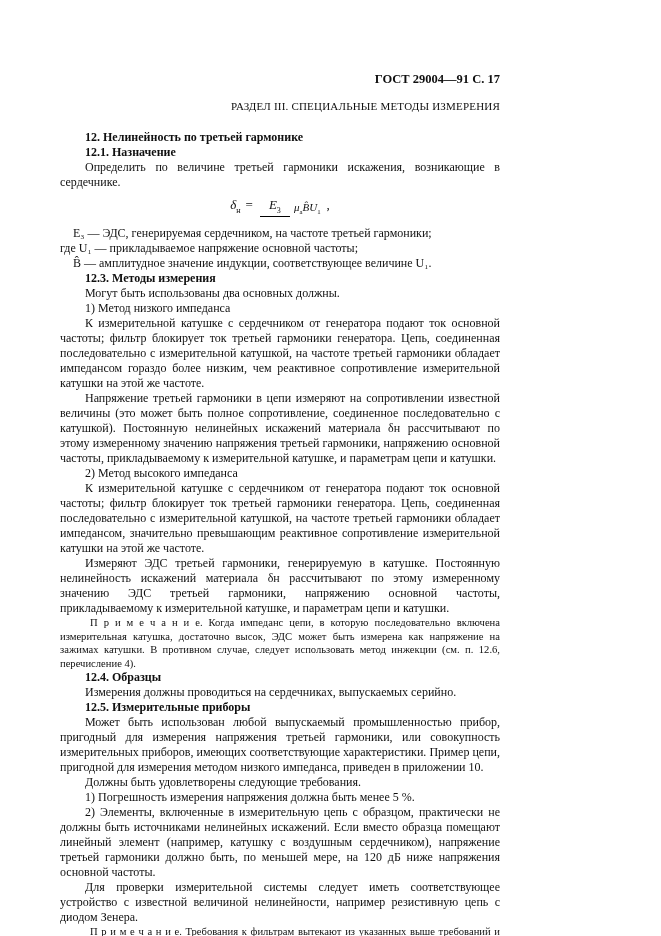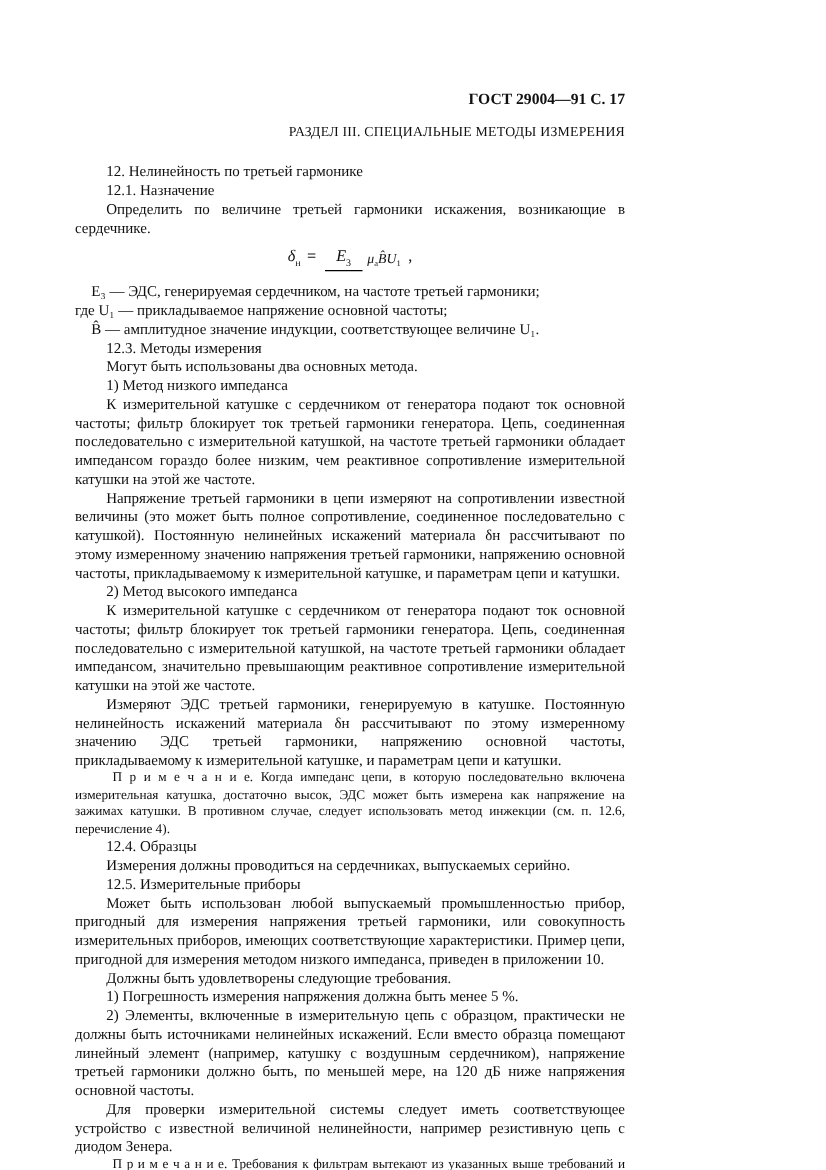"12. Нелинейность по третьей гармонике" .bold { font-weight: normal -> bold }
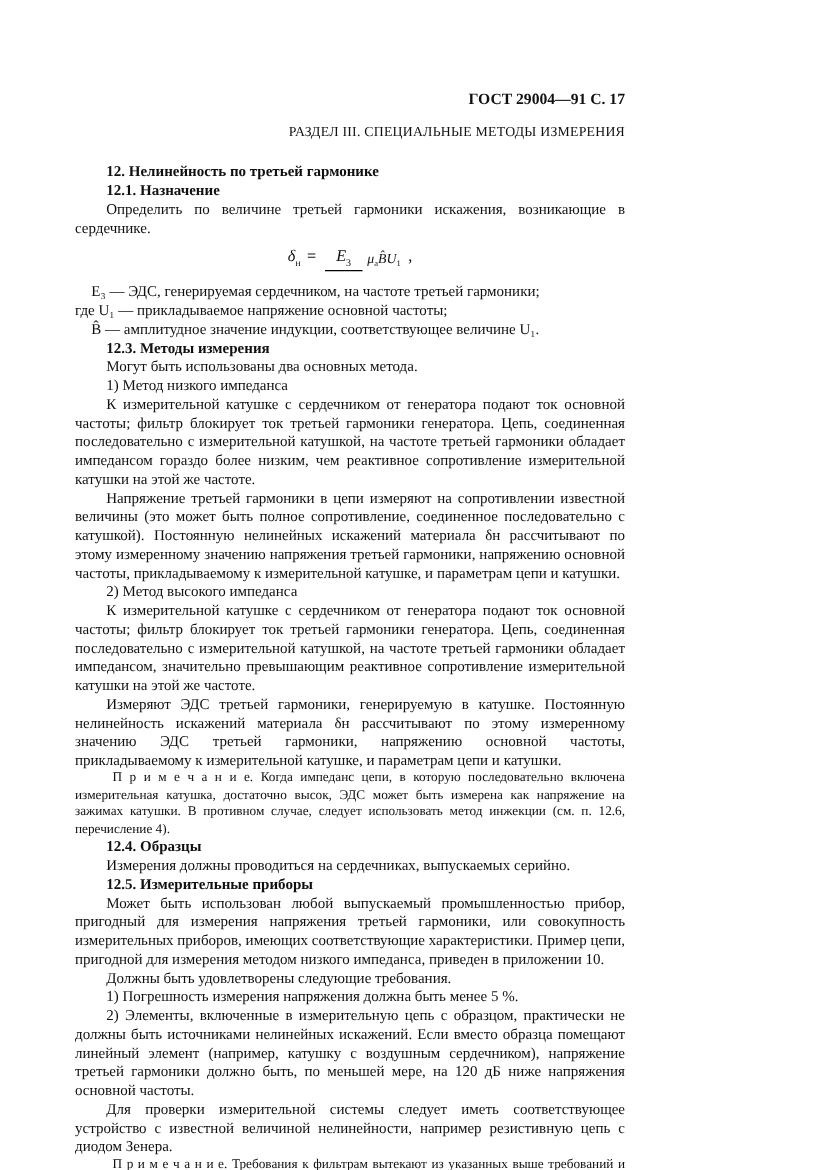"Могут быть использованы два основных" p.ind { text: метода -> должны }
